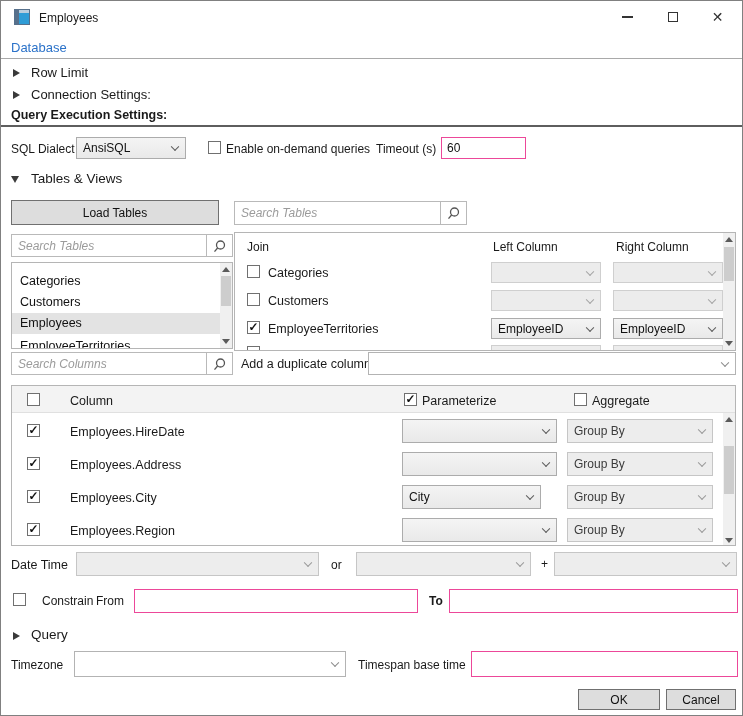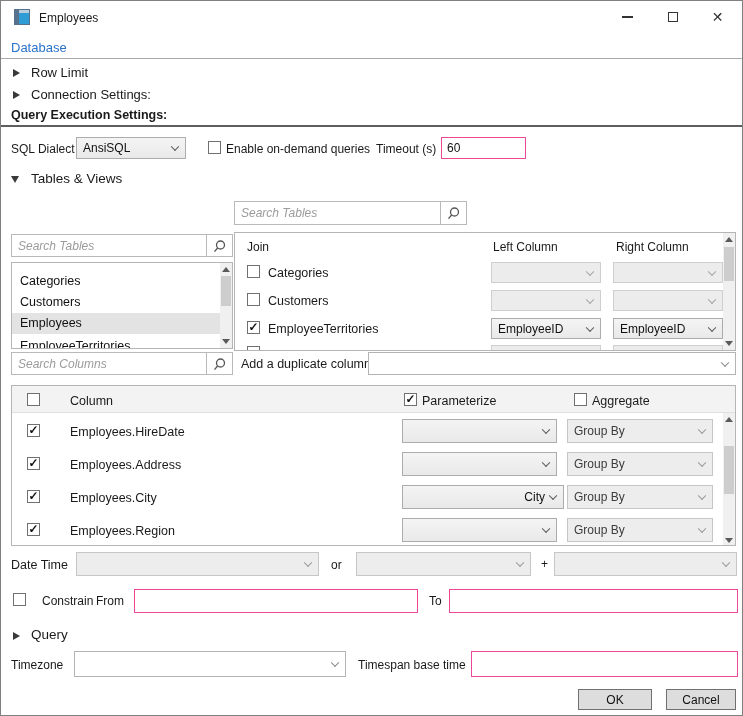"Load Tables" button.btn { html: none -> <button>Load Tables</button> }
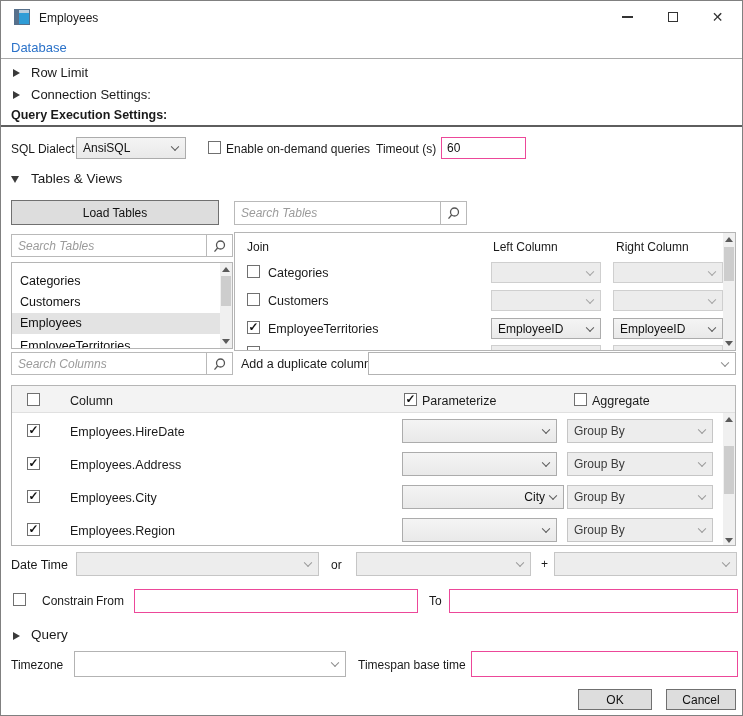"City" div.combo { justify-content: flex-end -> none; width: 162px -> 139px }
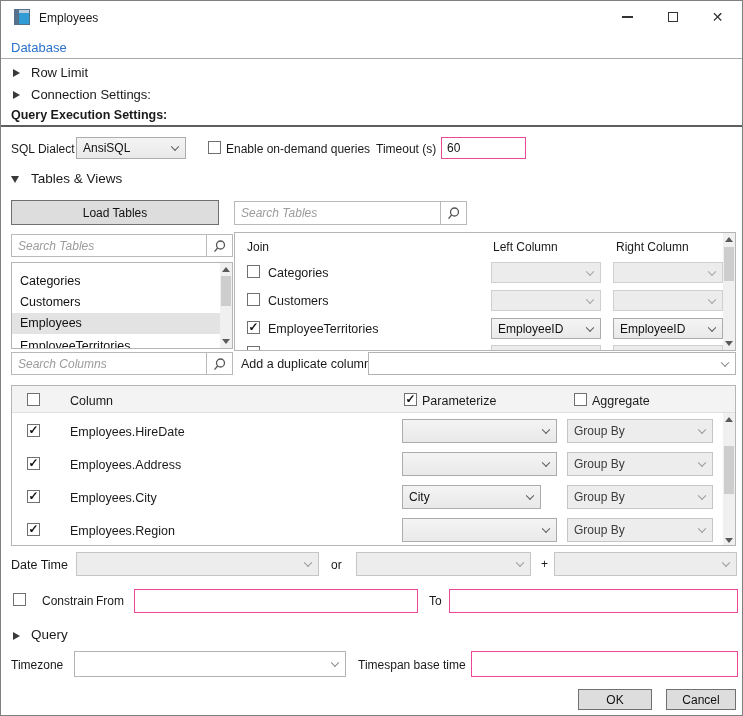"To" div.lbl { font-weight: none -> bold }
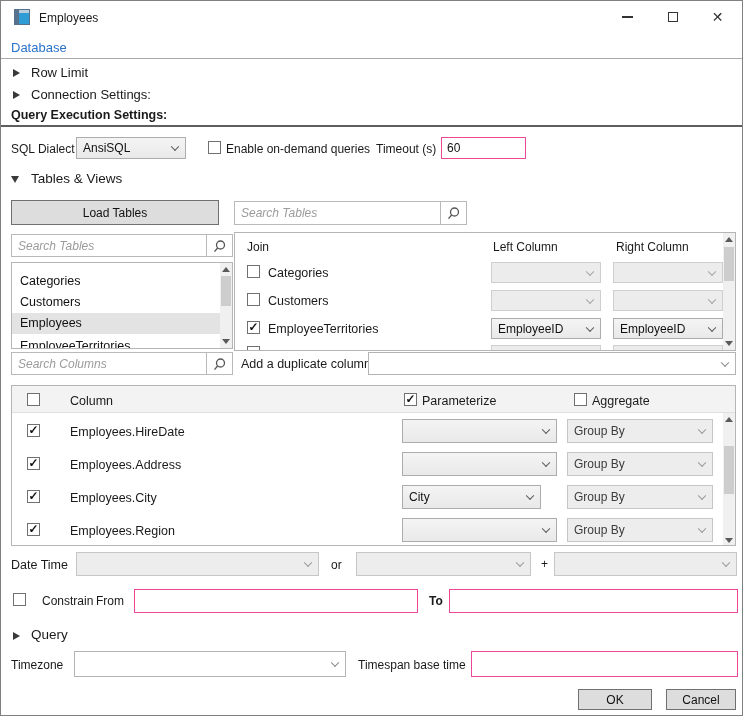"OK" button.btn { width: 74px -> 82px }
